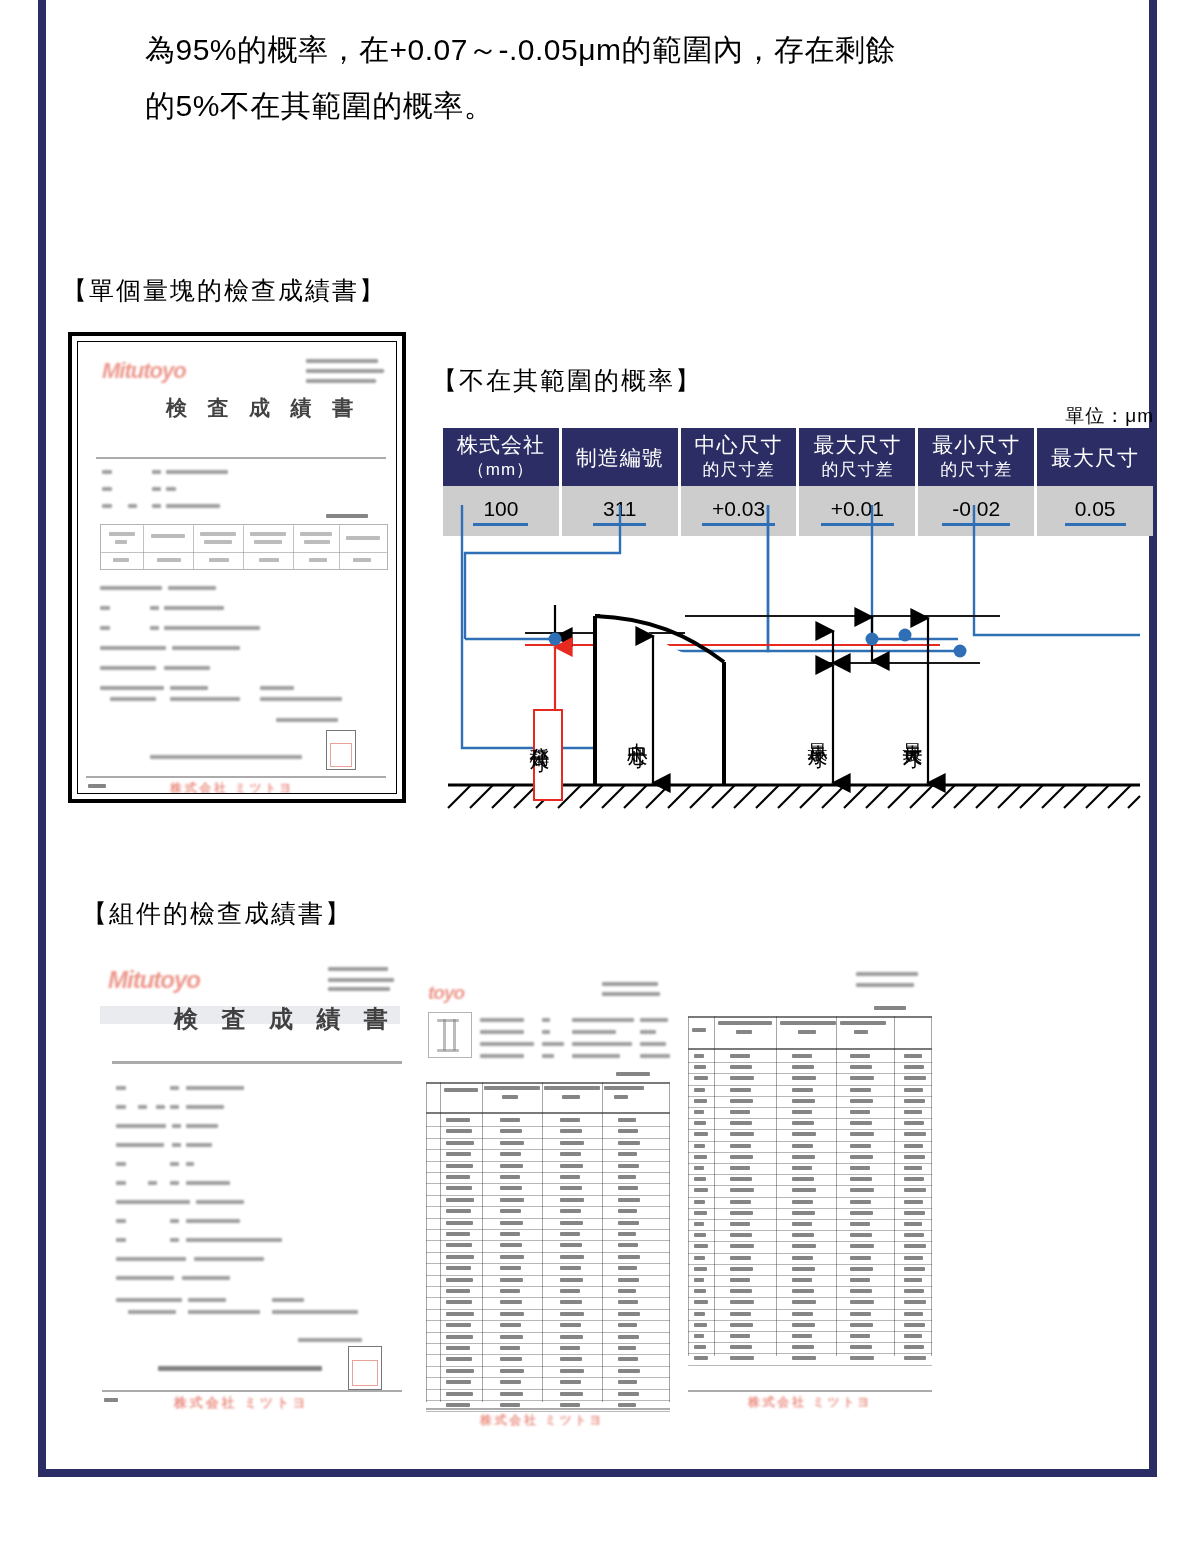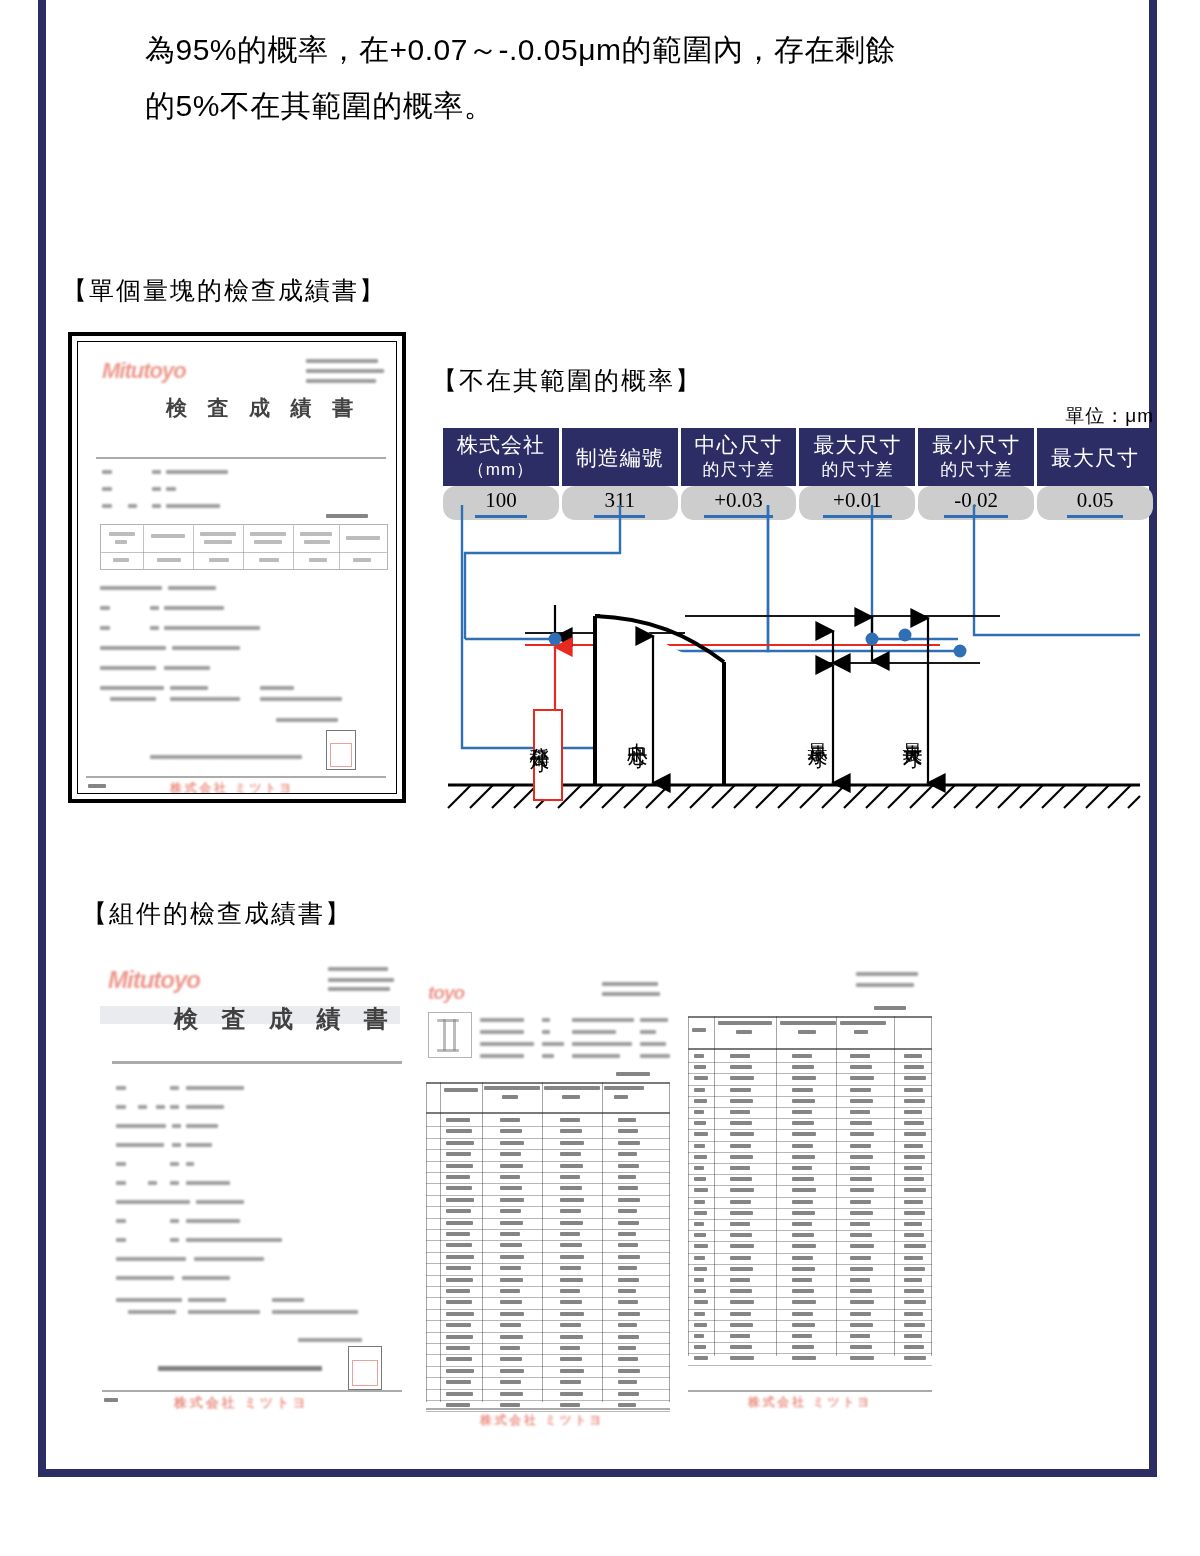"100" #dim-table td { border-radius: 13px -> none; font-family: Liberation Serif, serif -> Liberation Sans, sans-serif; padding: 0 -> 8px }
